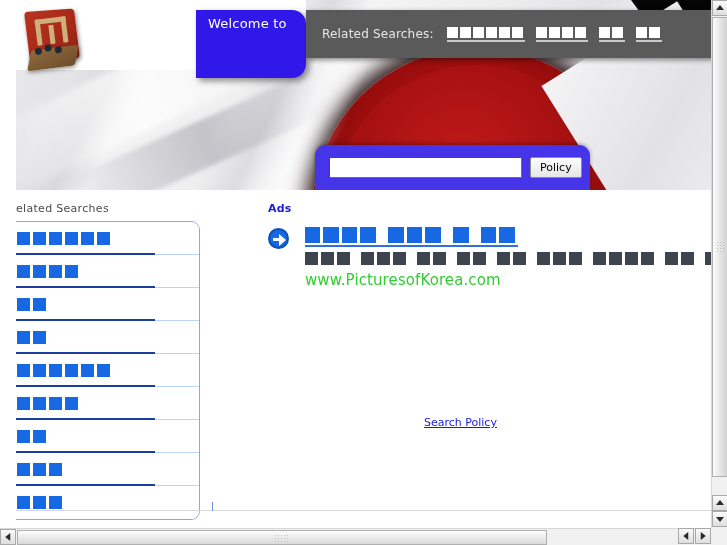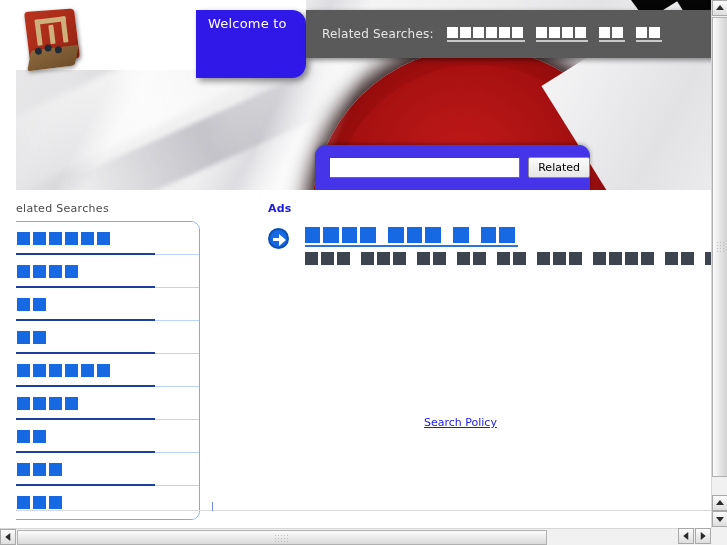"Related" button { text: Related -> Policy }
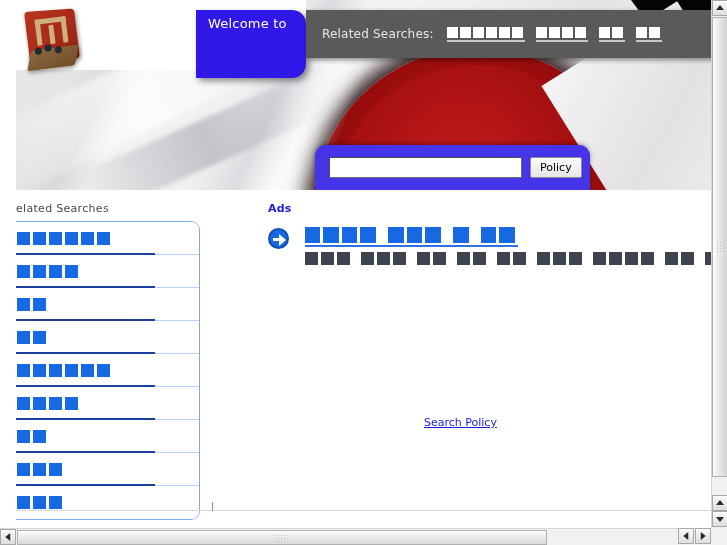"www.PicturesofKorea.com" div.ad-url { html: none -> <div>www.PicturesofKorea.com</div> }
